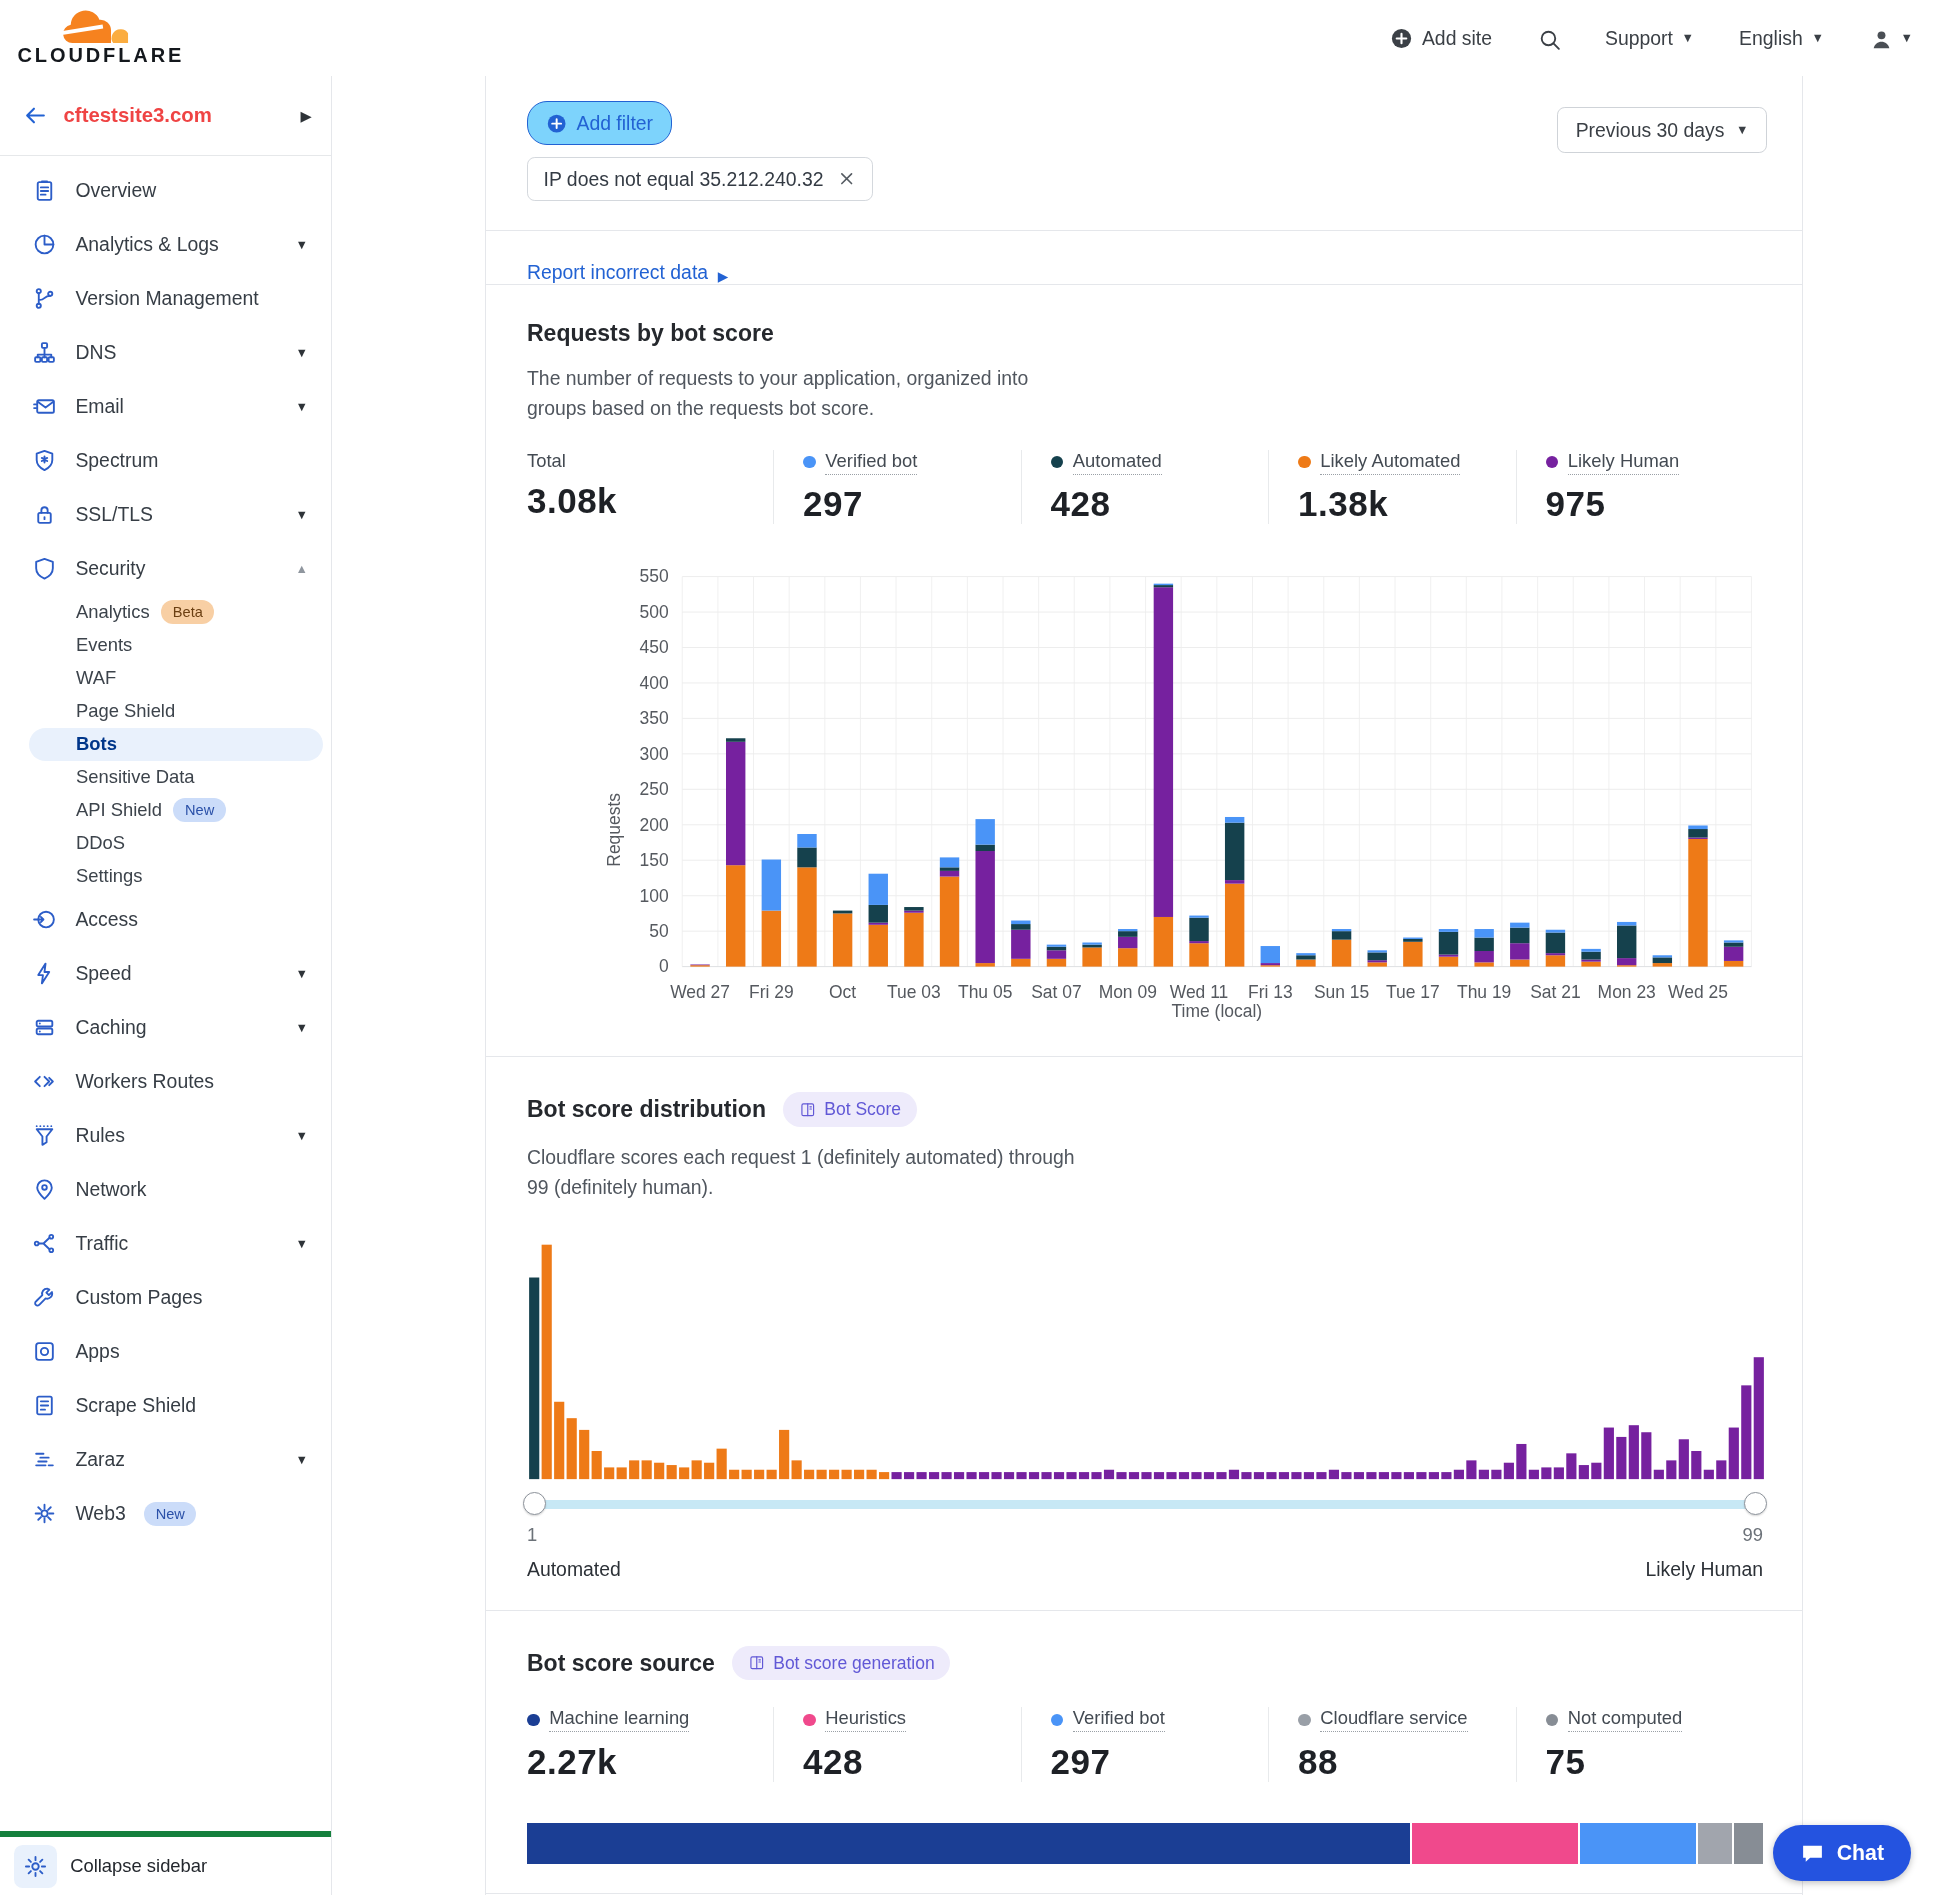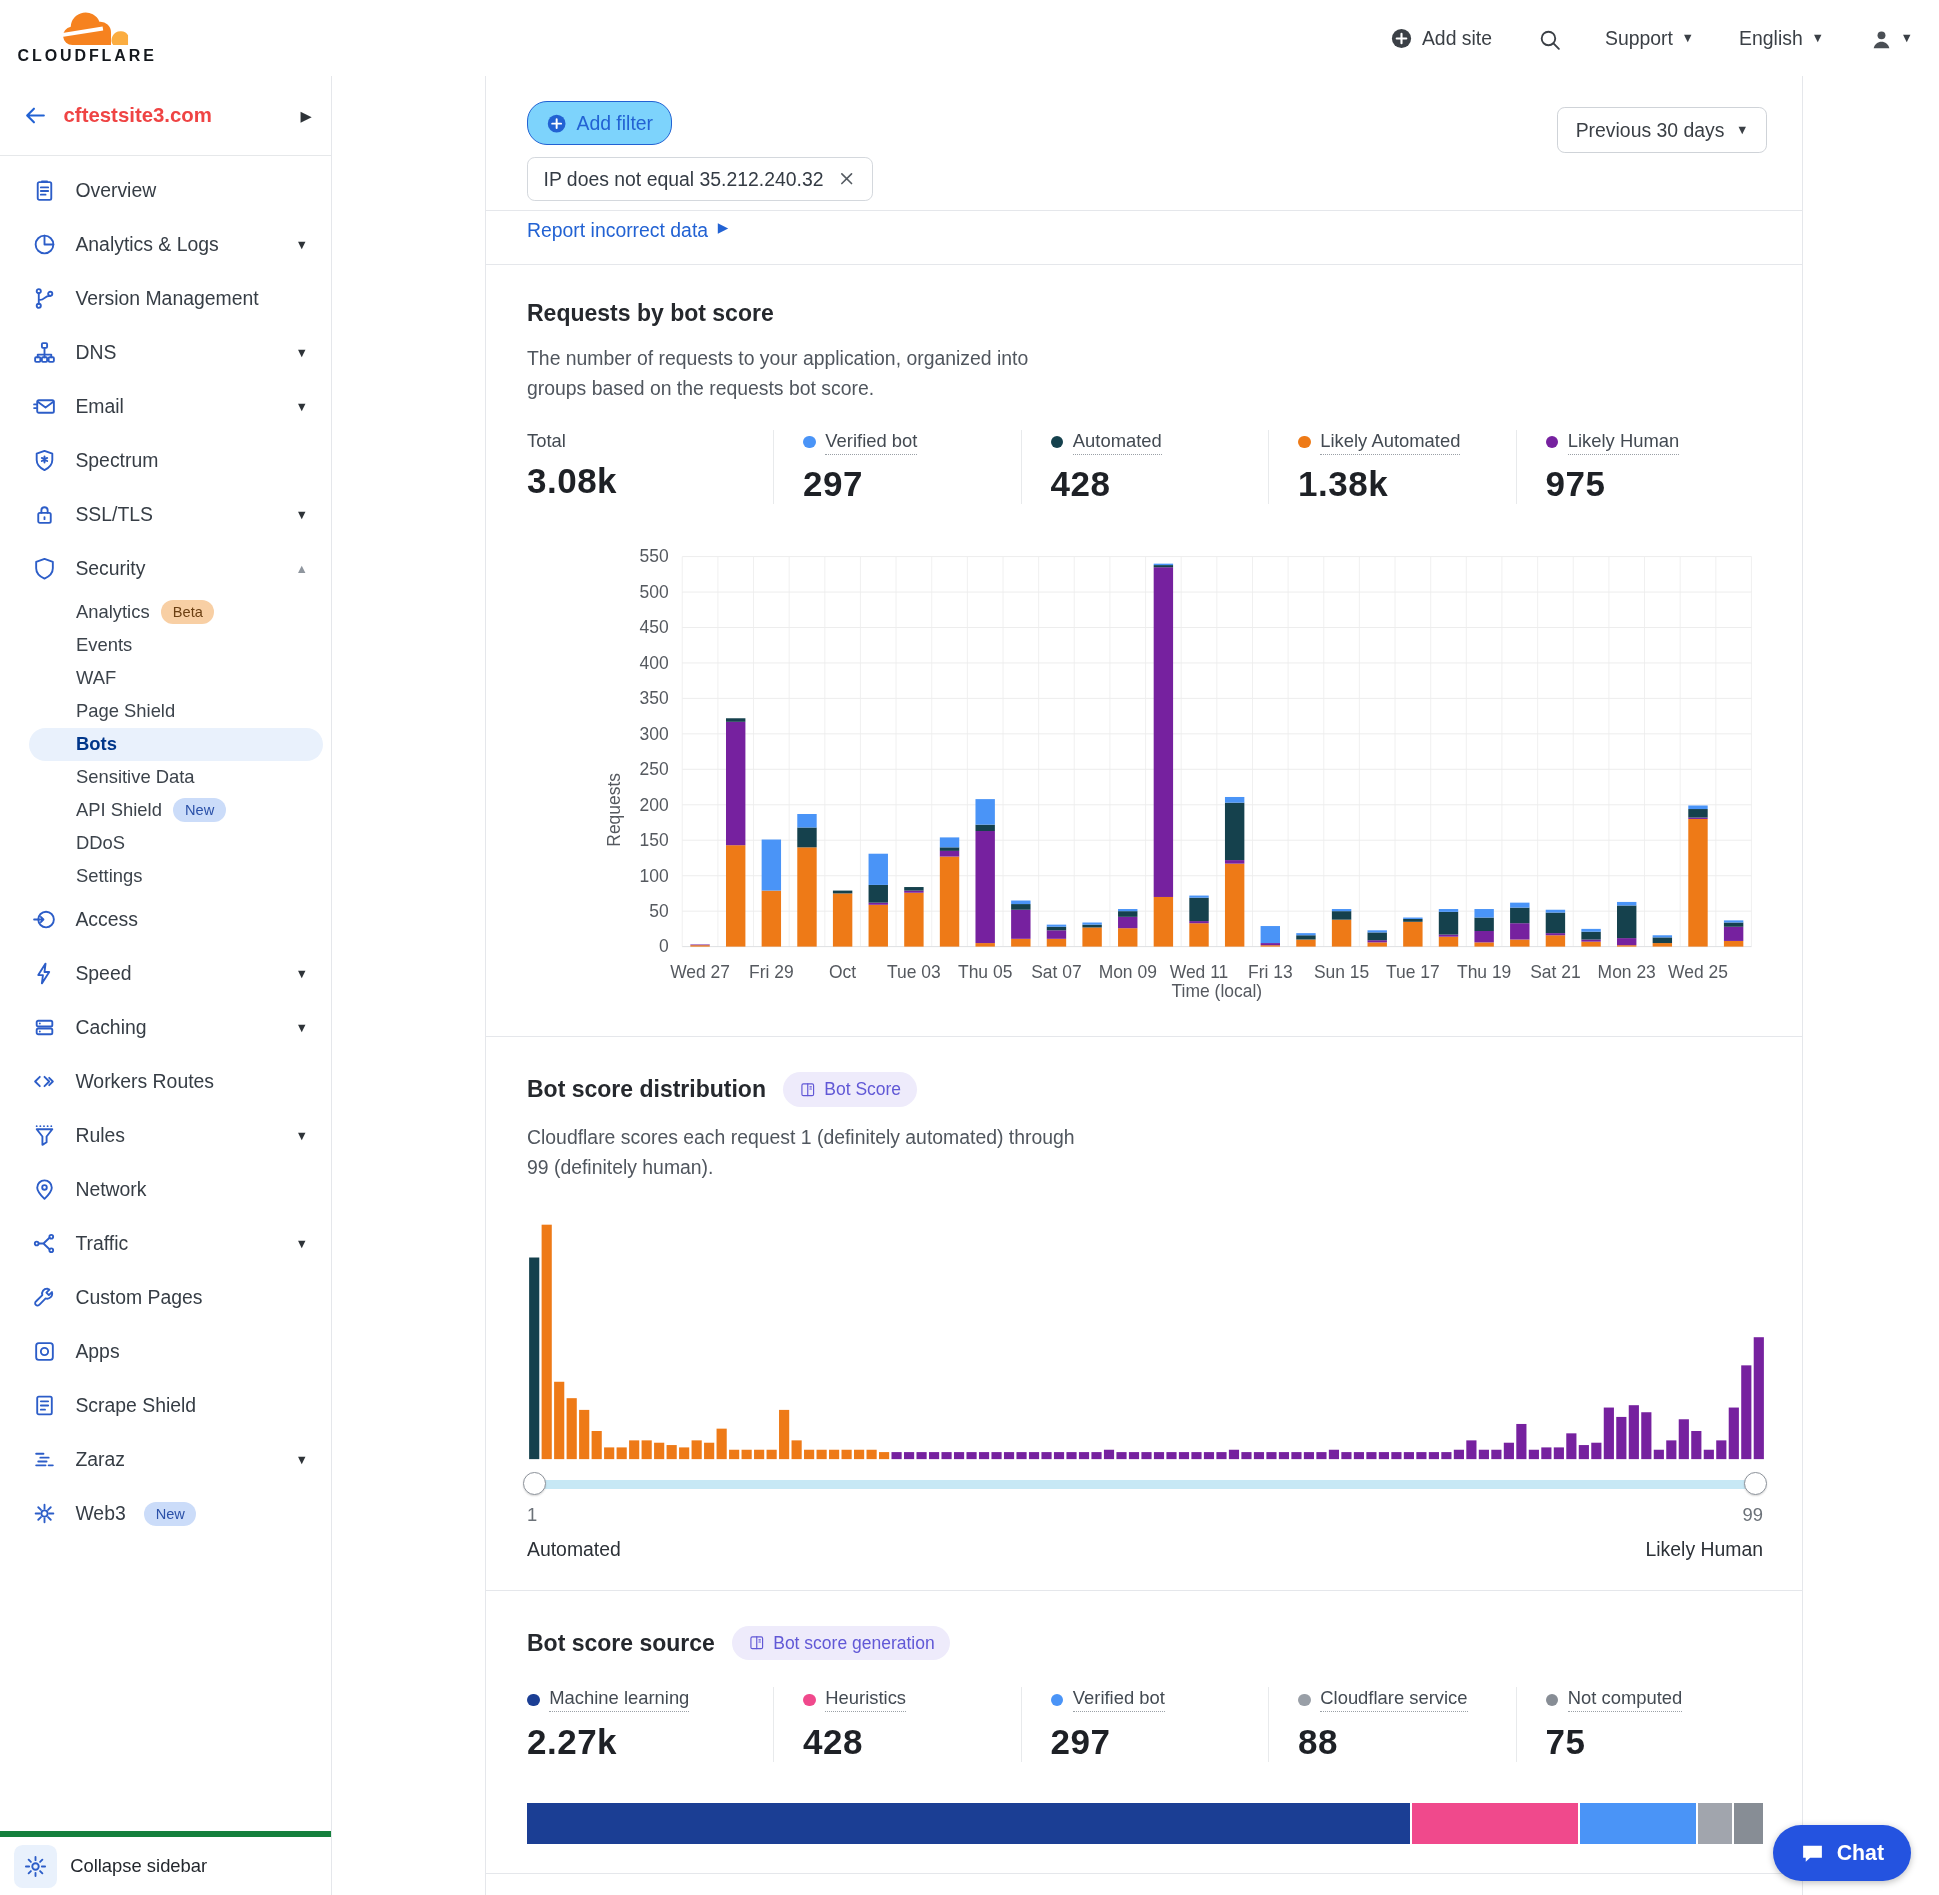"CLOUDFLARE" .logo .wordmark { font-size: 16px -> 20px }
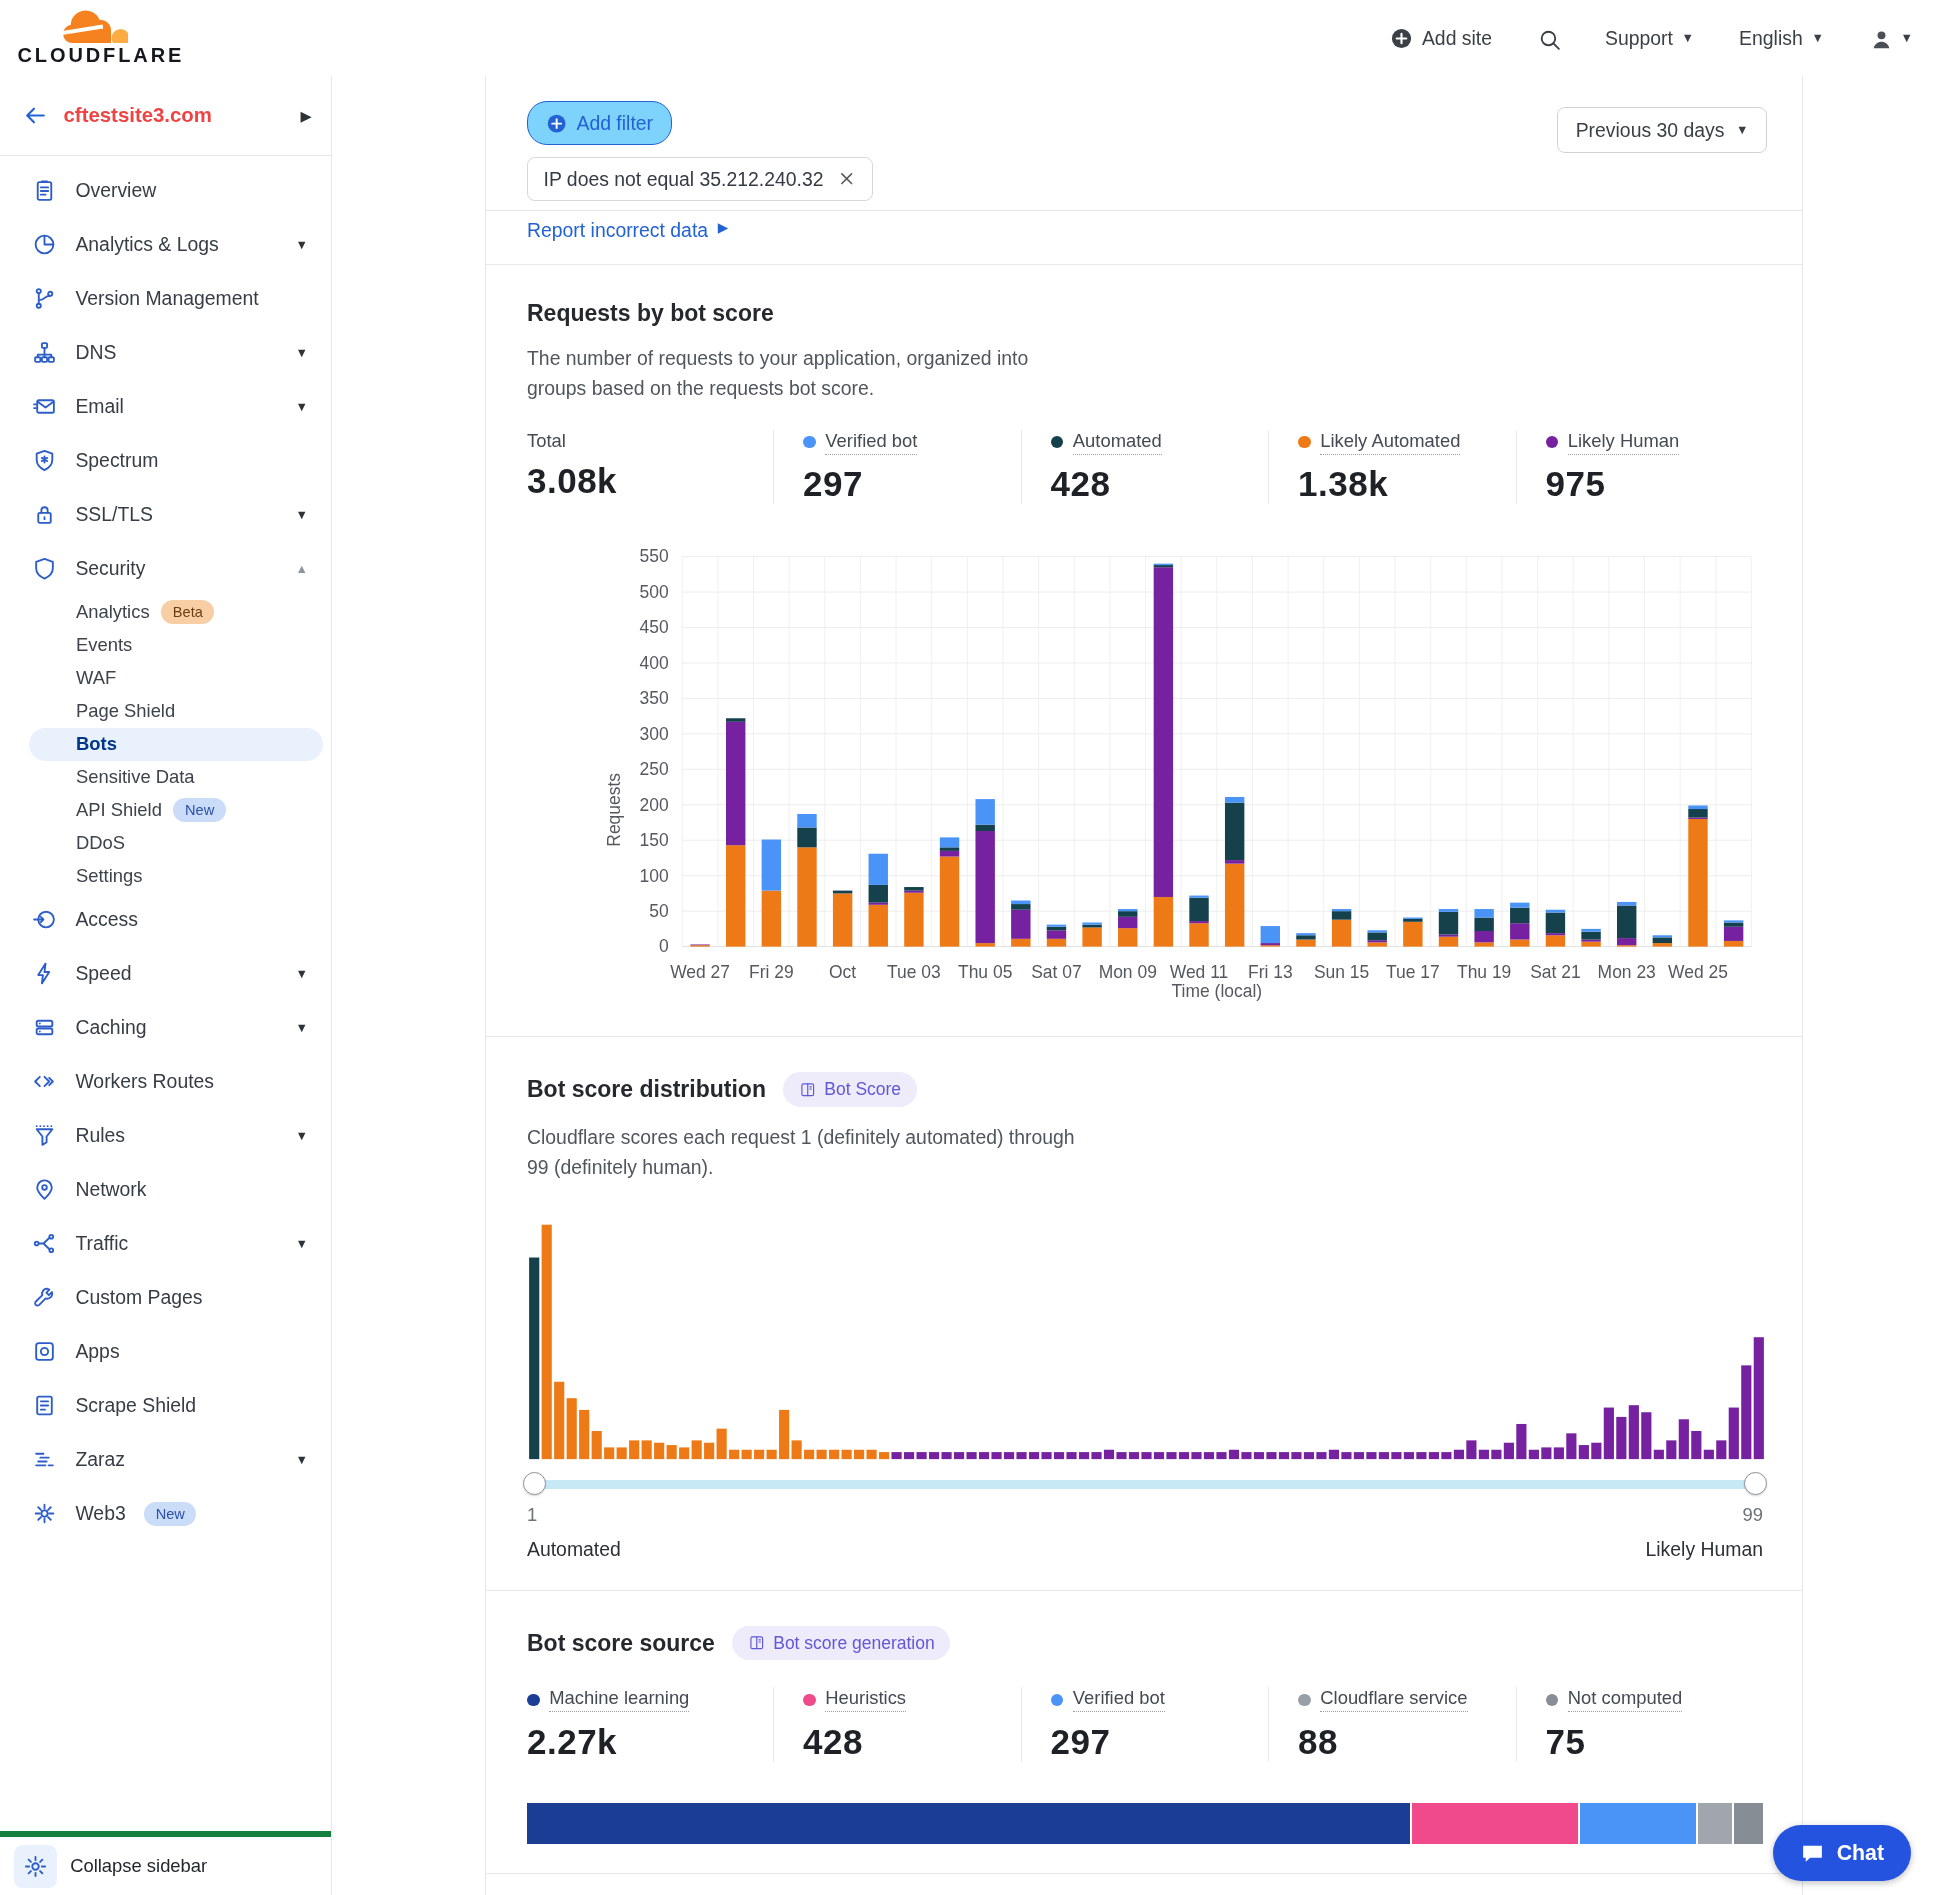"Report incorrect data" .sec-report { align-items: flex-start -> flex-end; margin-top: none -> 20px; padding: 8px 41px -> 0 41px }
